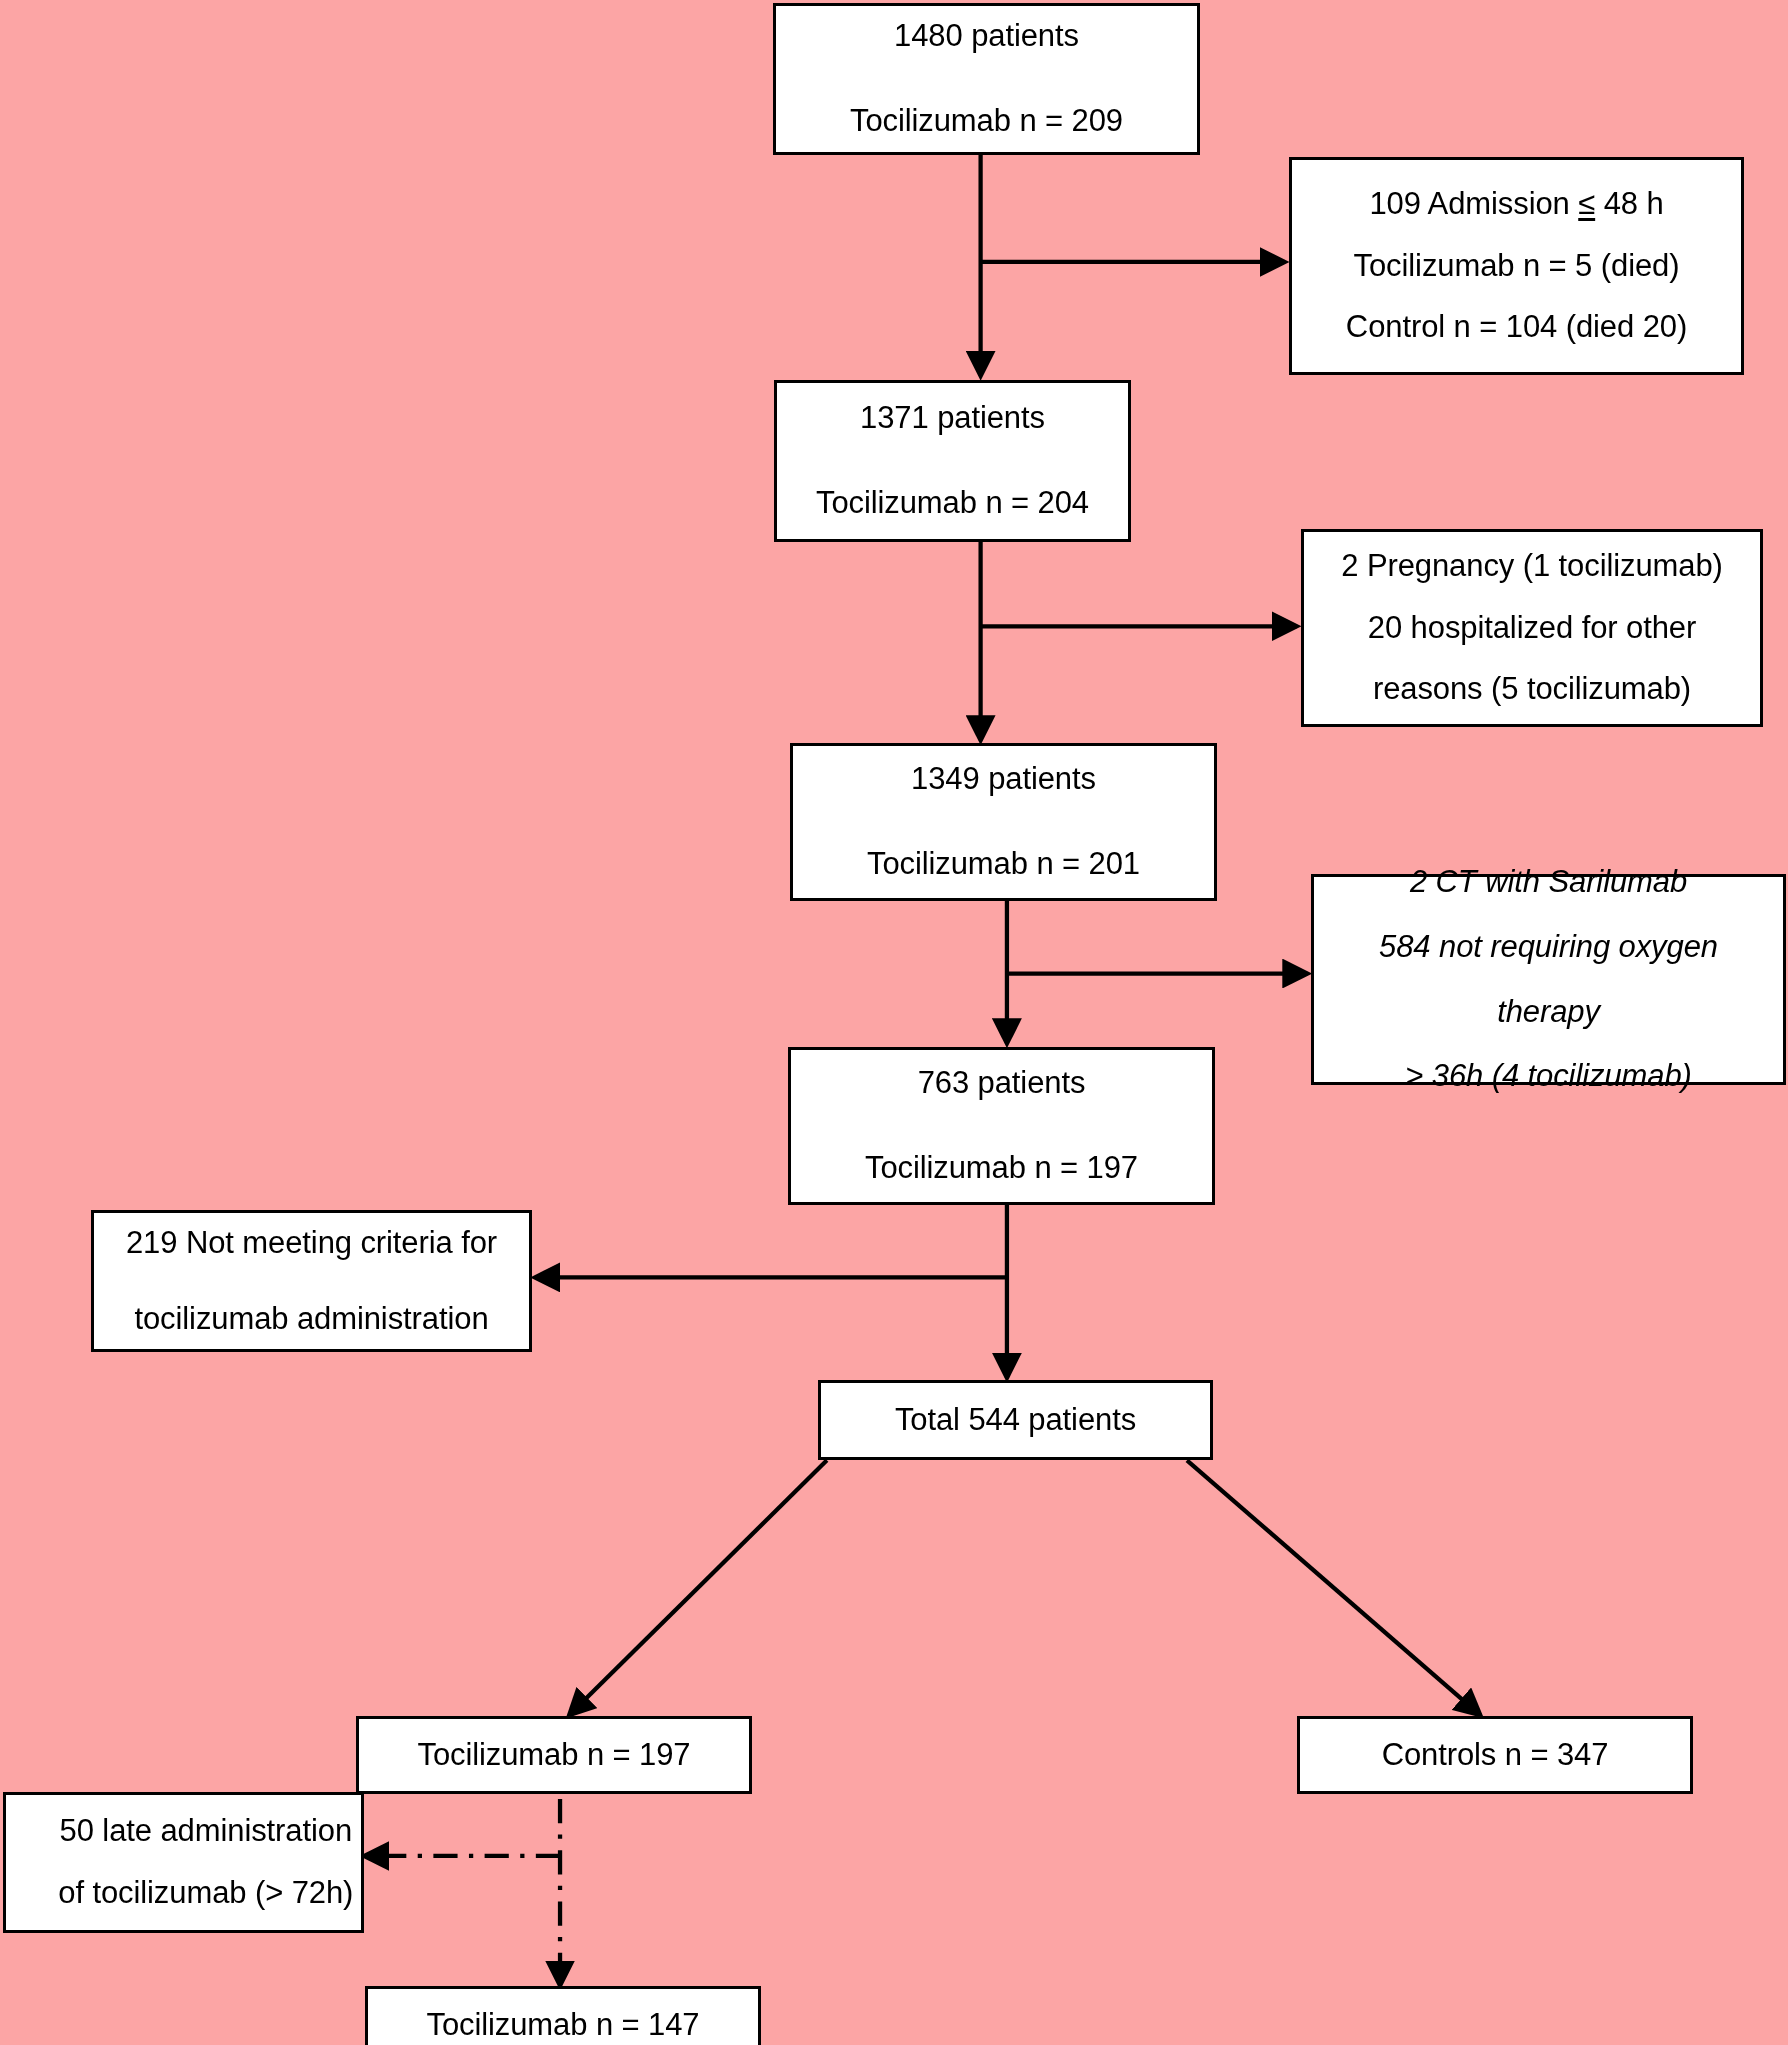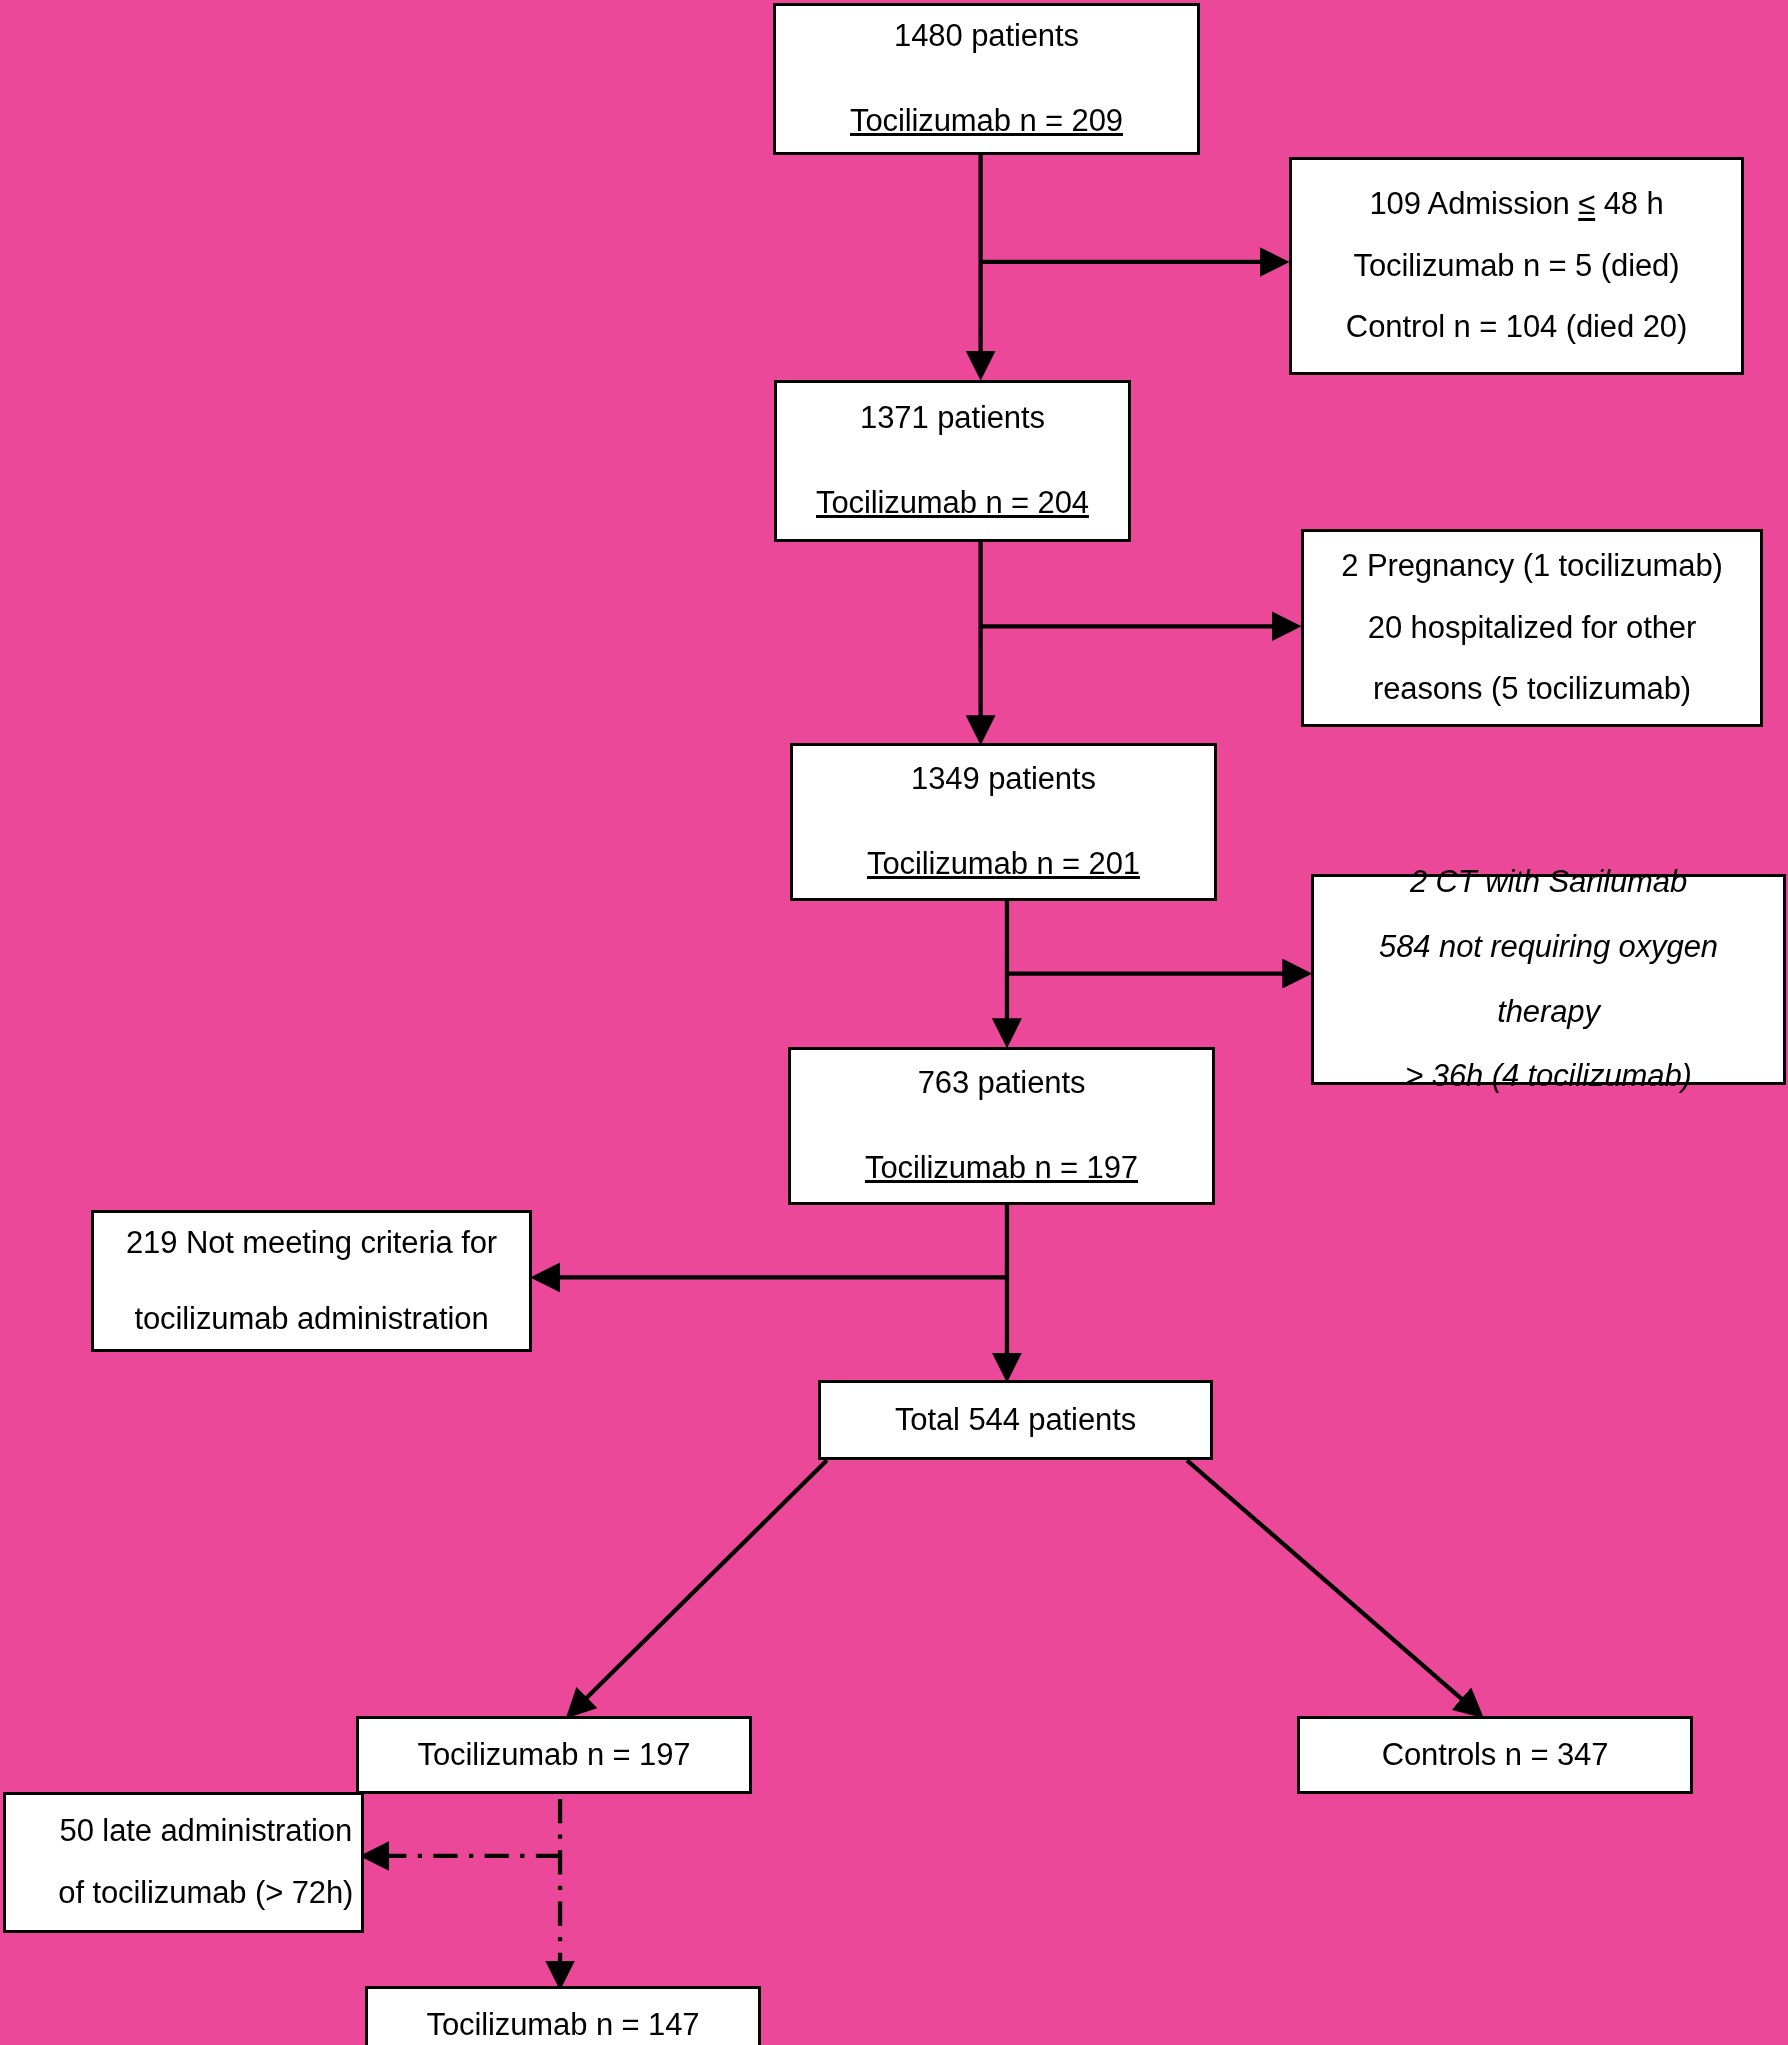"1480 patients" #flowchart { background: #ec4899 -> #fca5a5 }
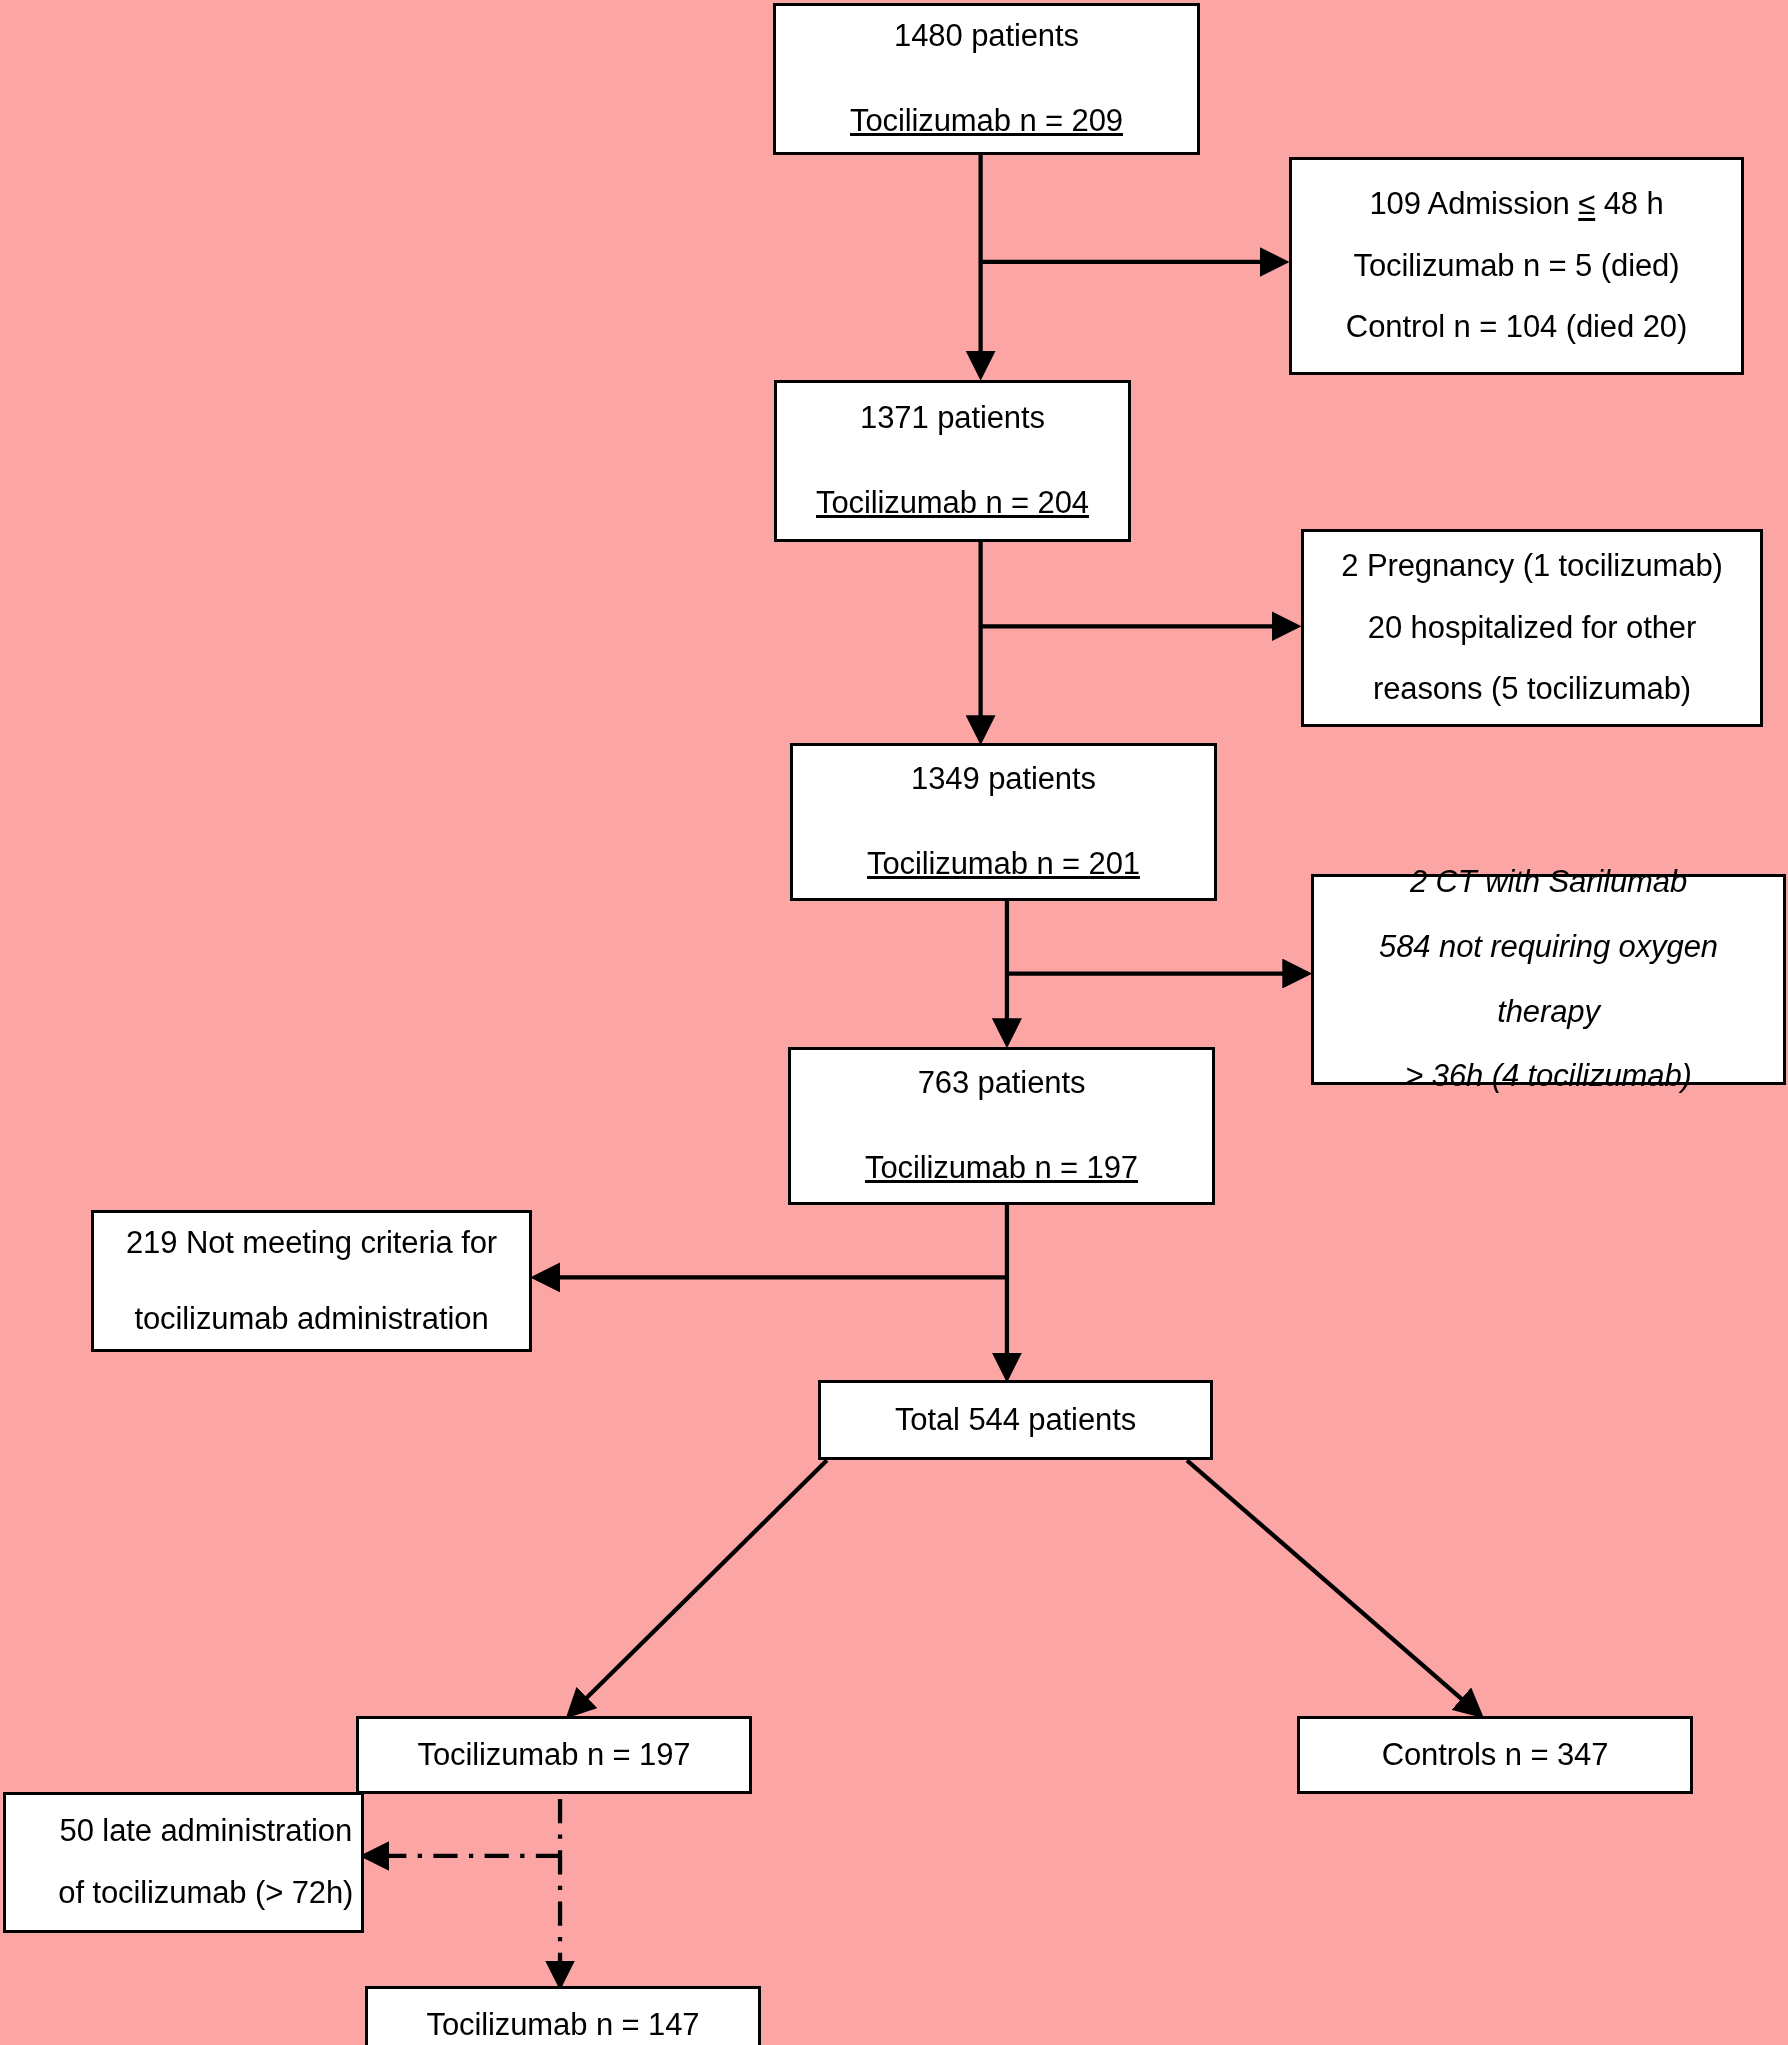"Tocilizumab n = 209" .node.spaced .line + .line { text-decoration: underline -> none }
